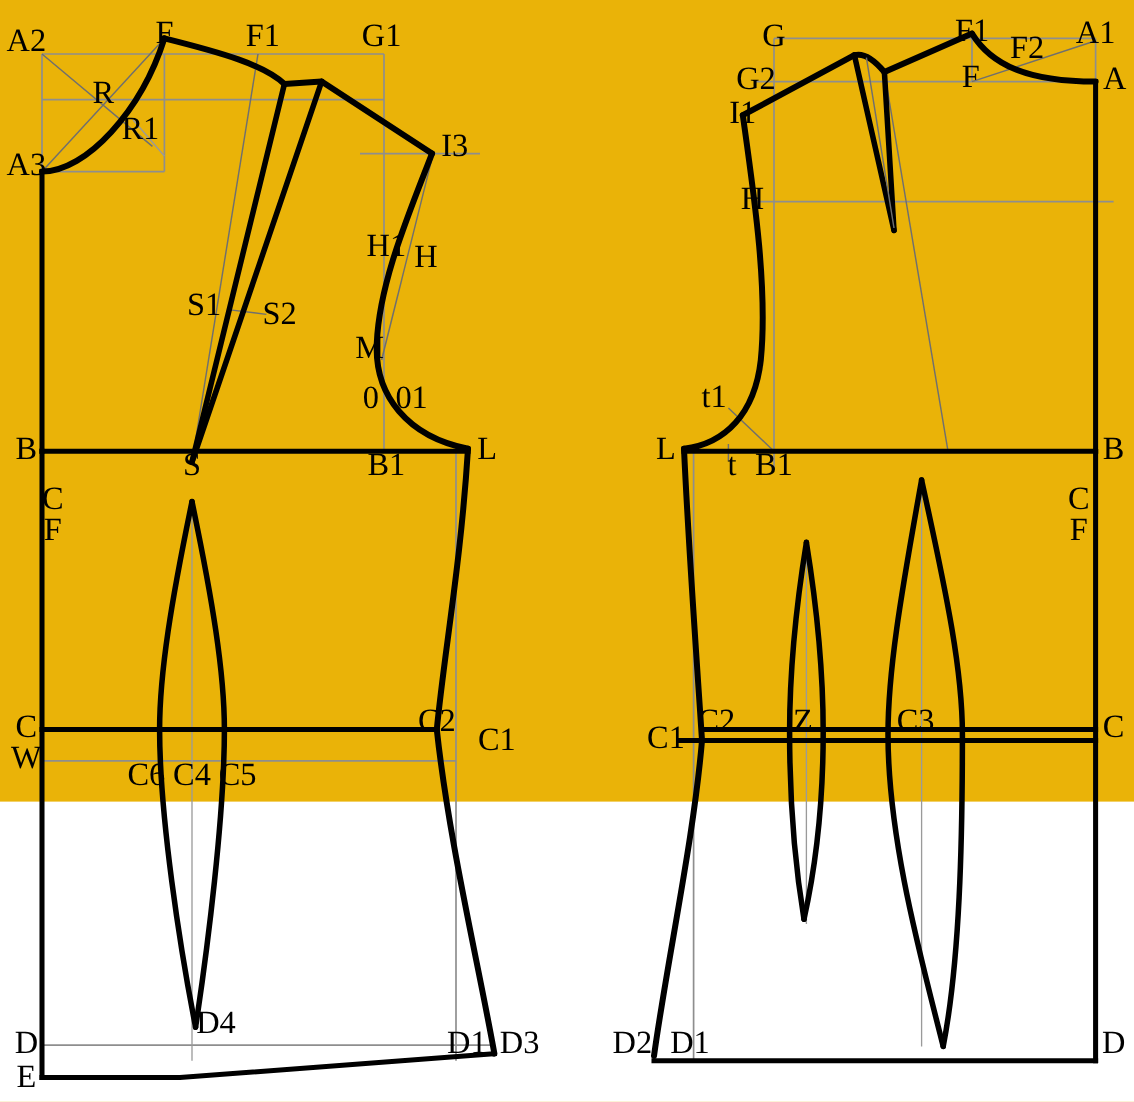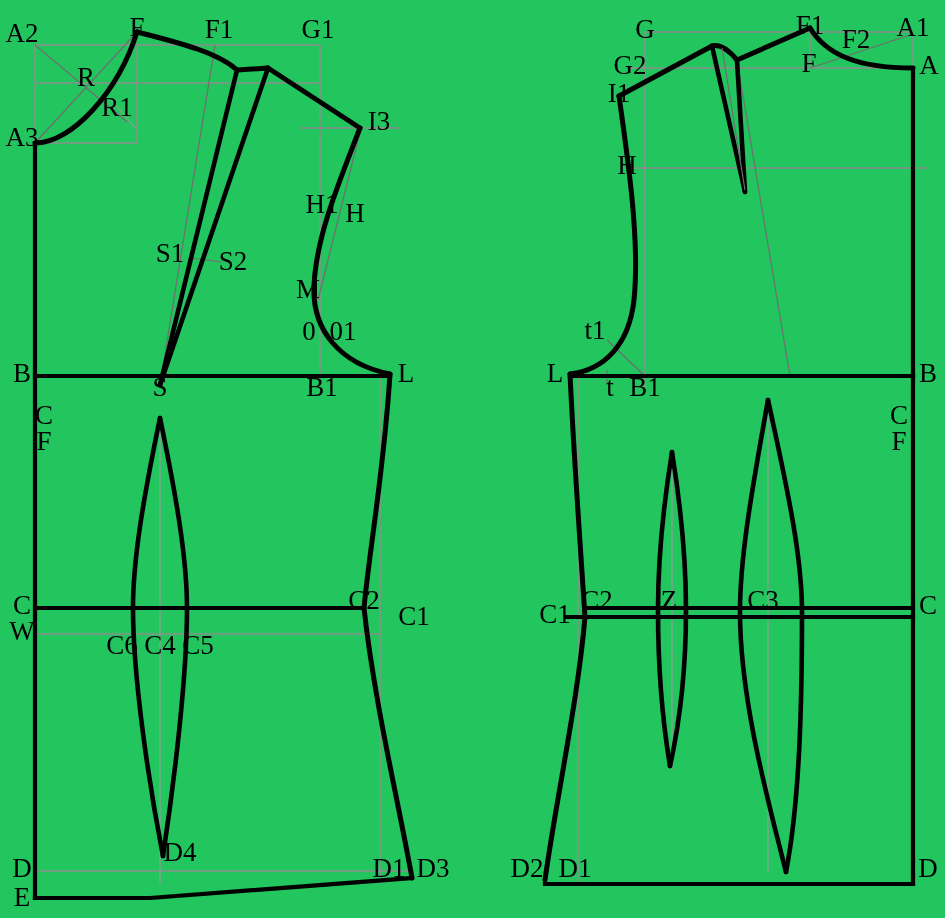"A2" #pattern-stage { background: #22c55e -> #eab308; height: 918px -> 668px }
